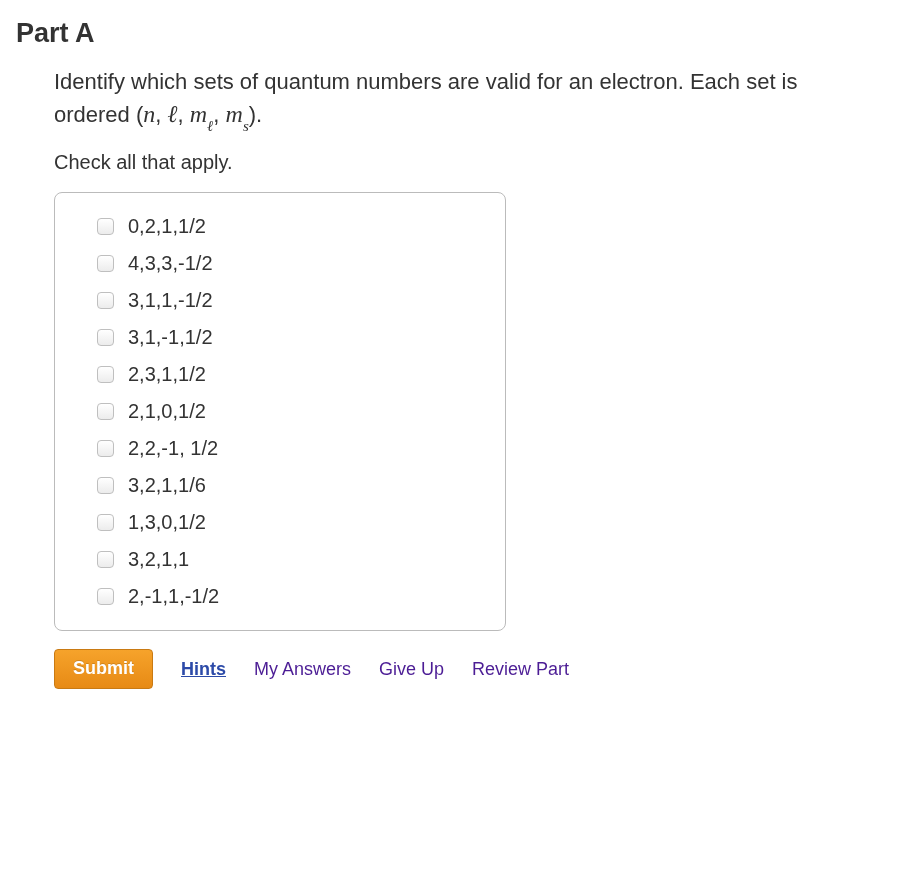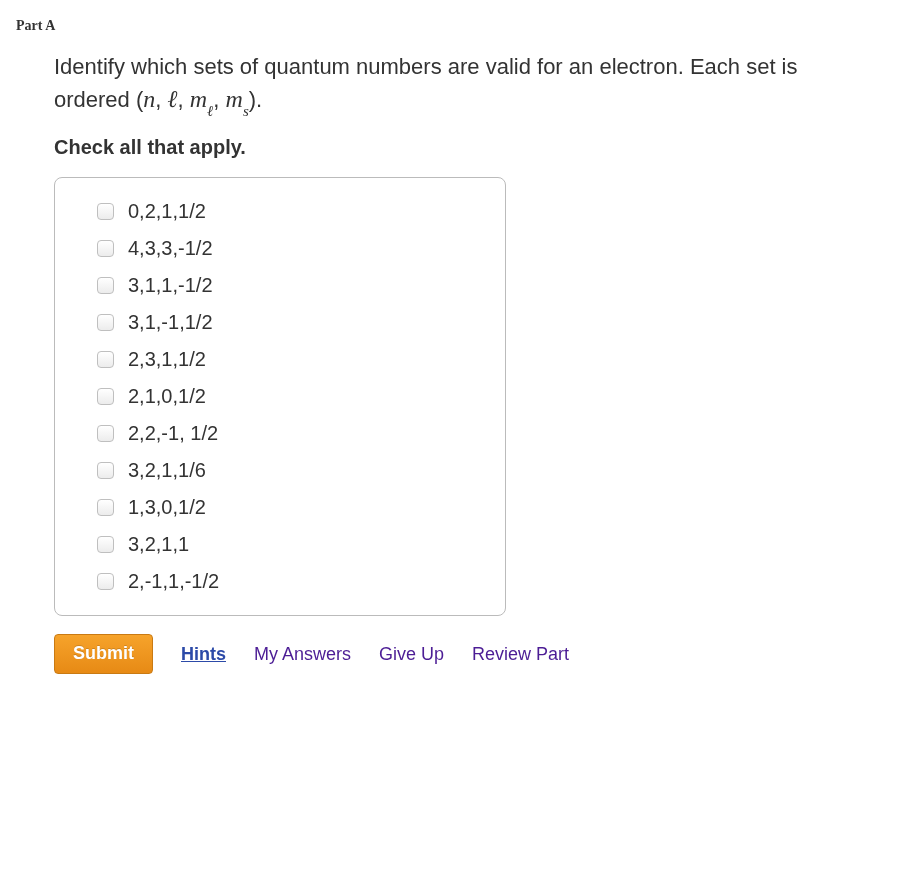"Part A" .part-title { font-family: Liberation Serif, serif -> none; font-size: 14px -> 27px }
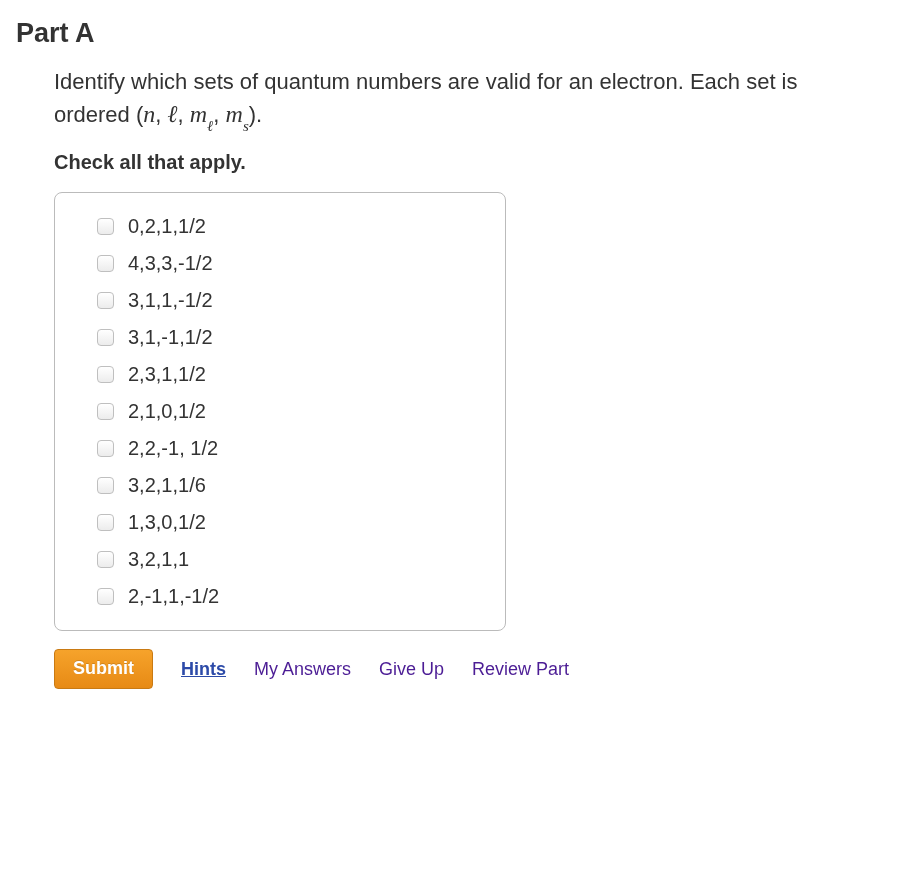"Check all that apply." .check-all { font-weight: bold -> normal }
